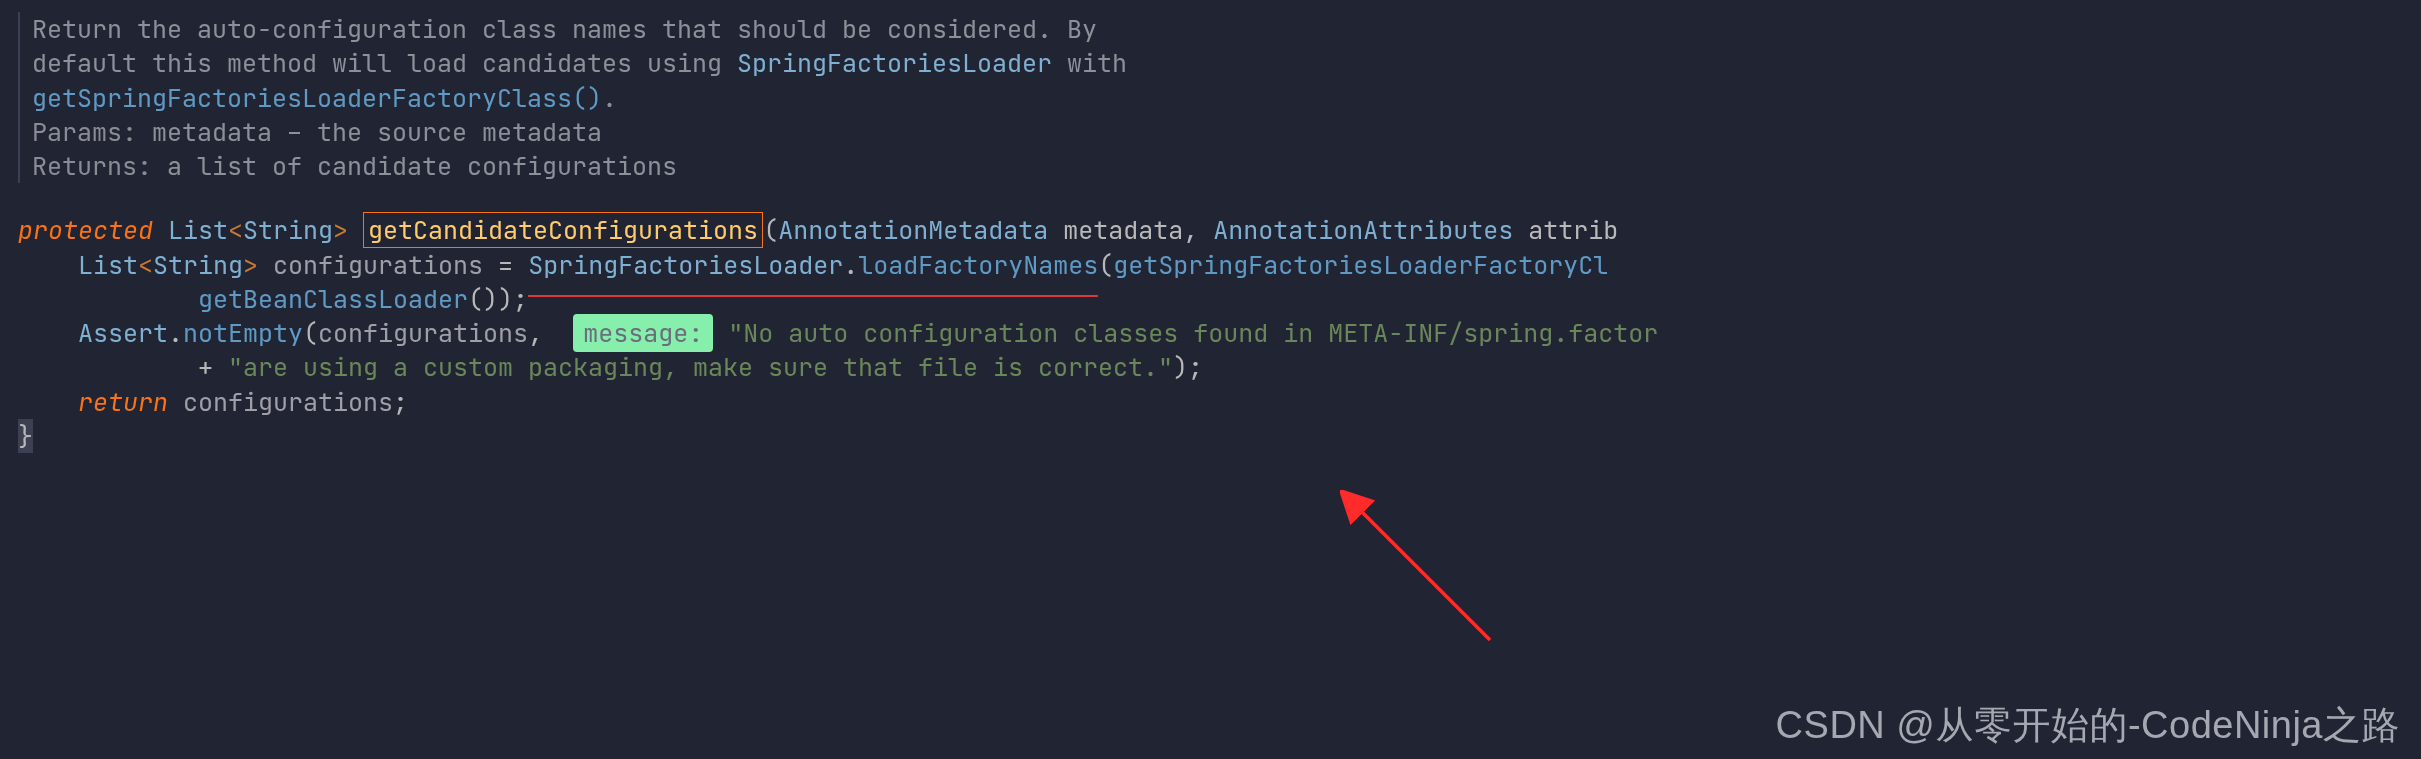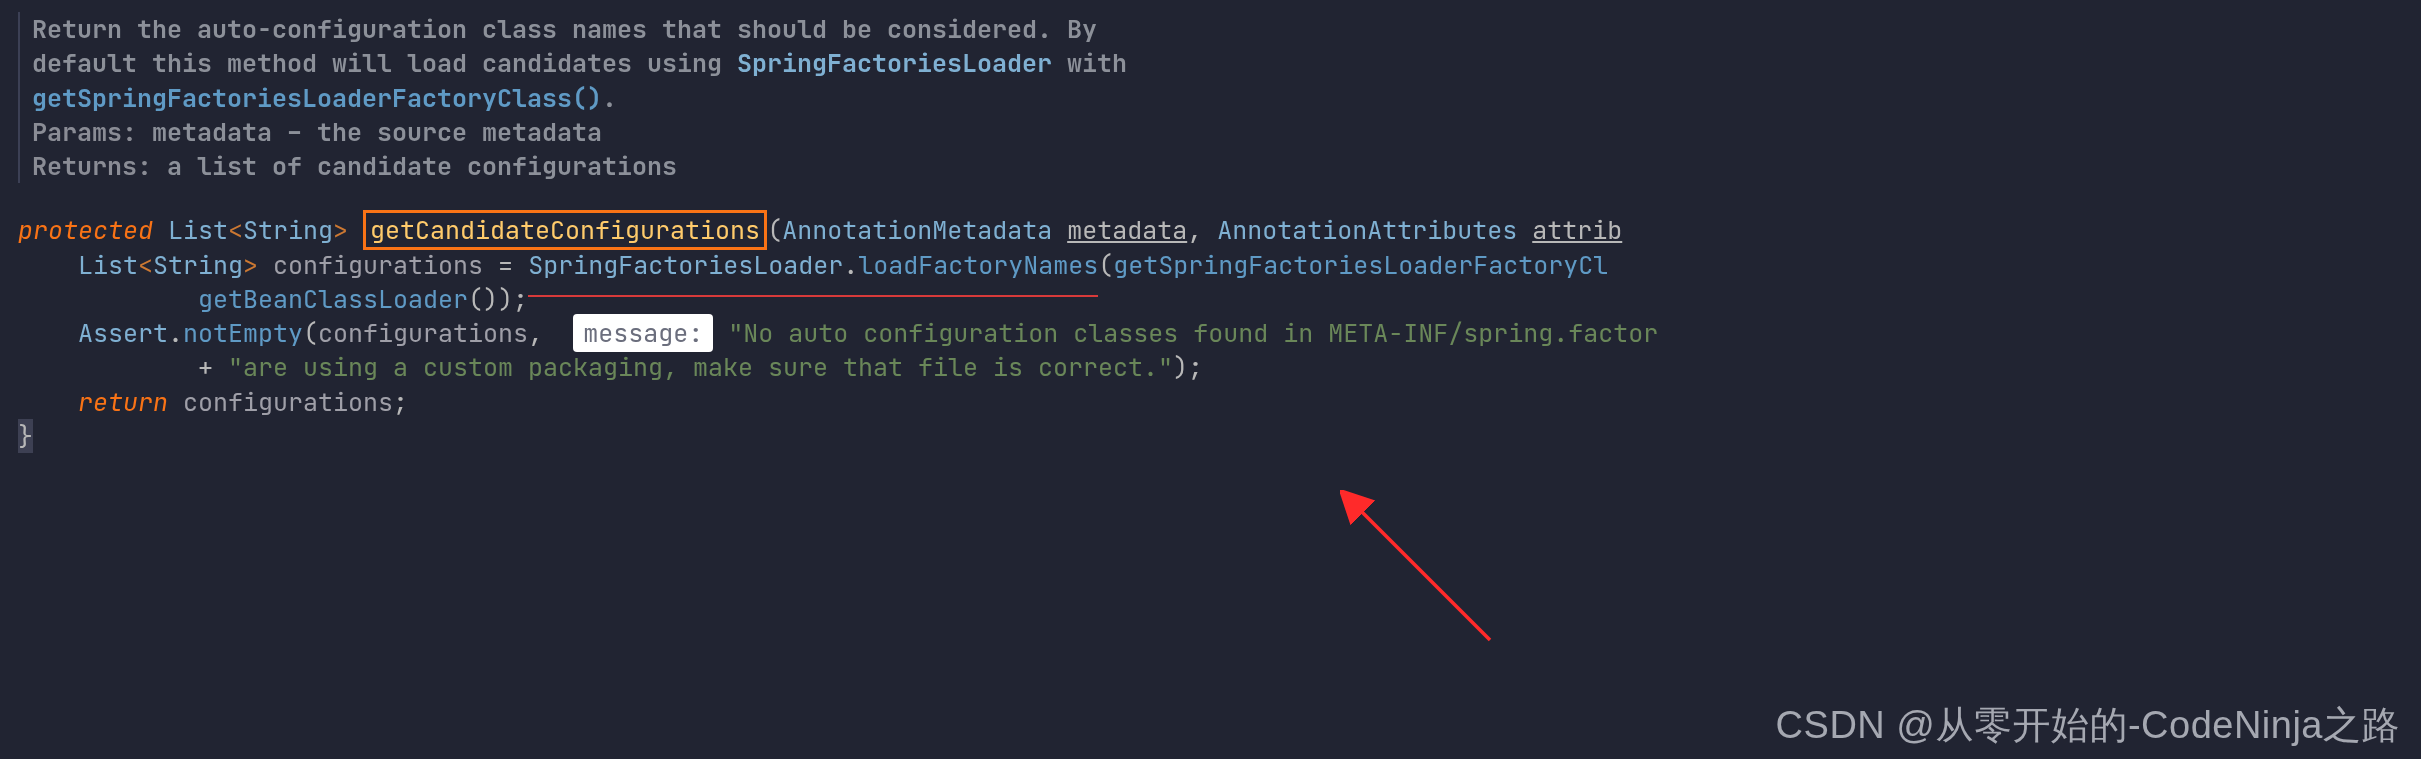"Return the auto-configuration class" .doc-block { font-weight: bold -> none }
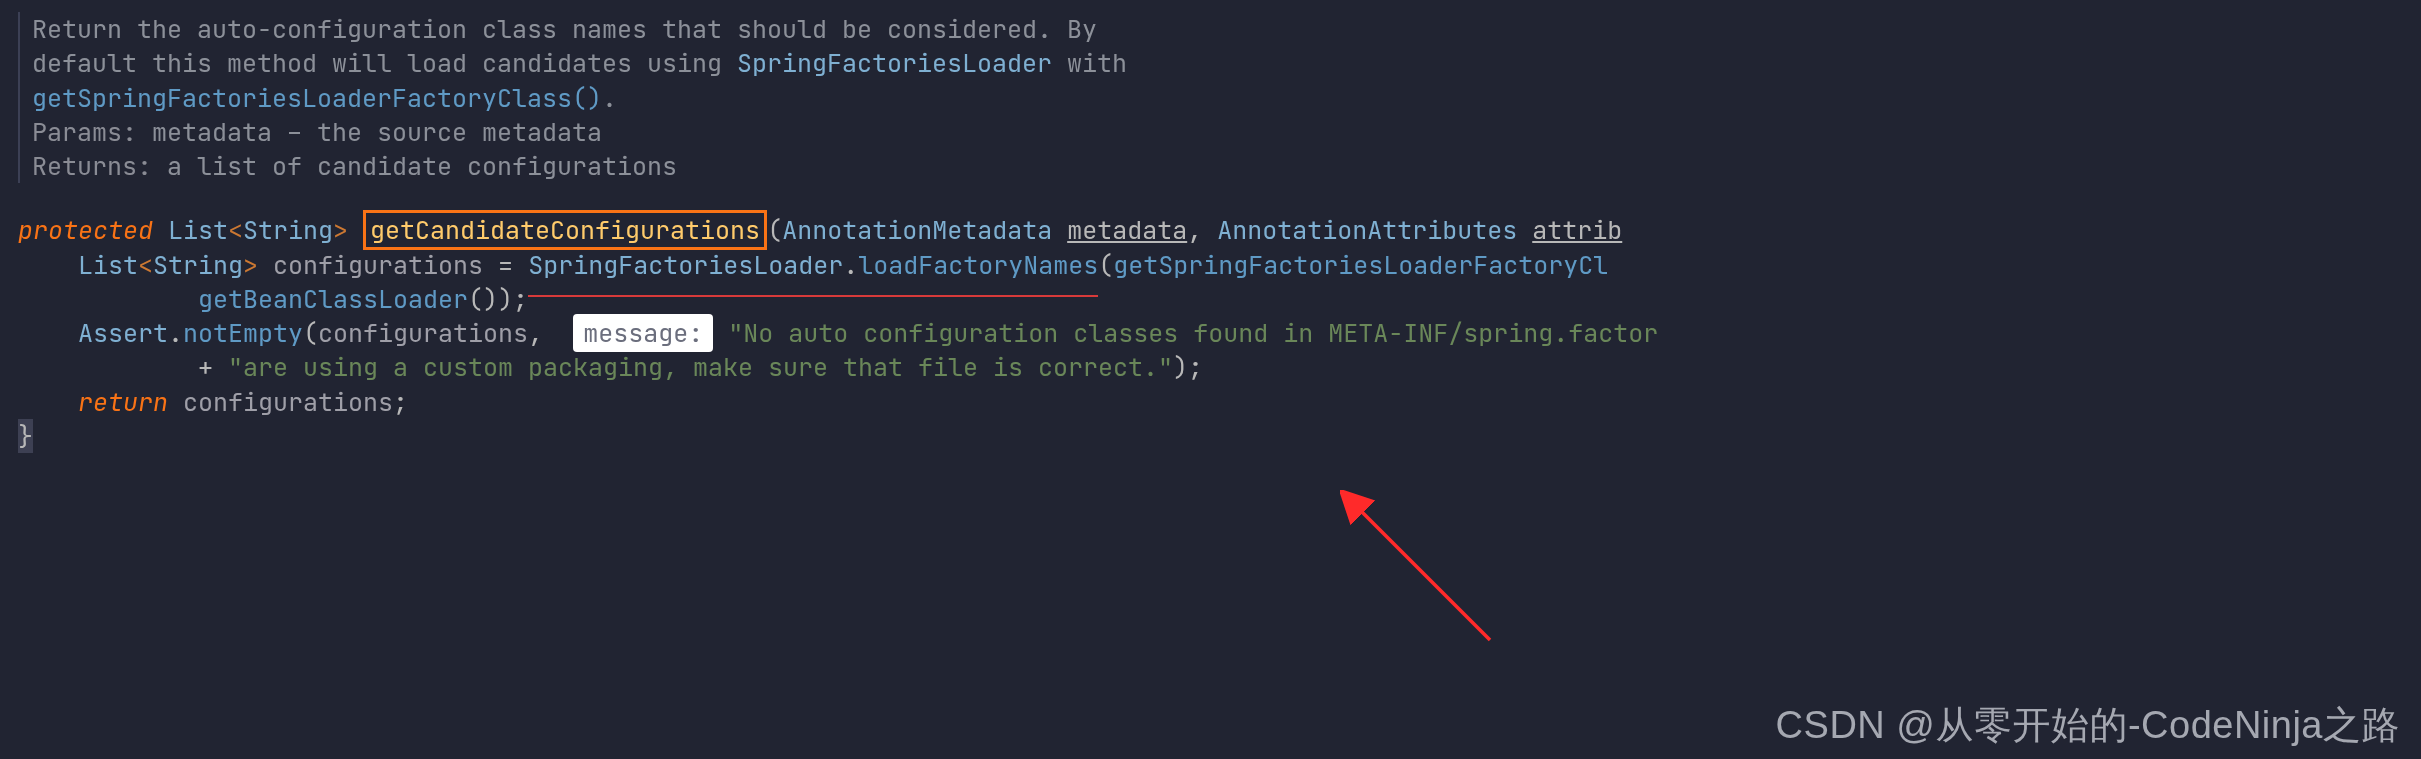"getCandidateConfigurations" .boxed { border: 3px solid #f97316 -> 1px solid #f97316 }
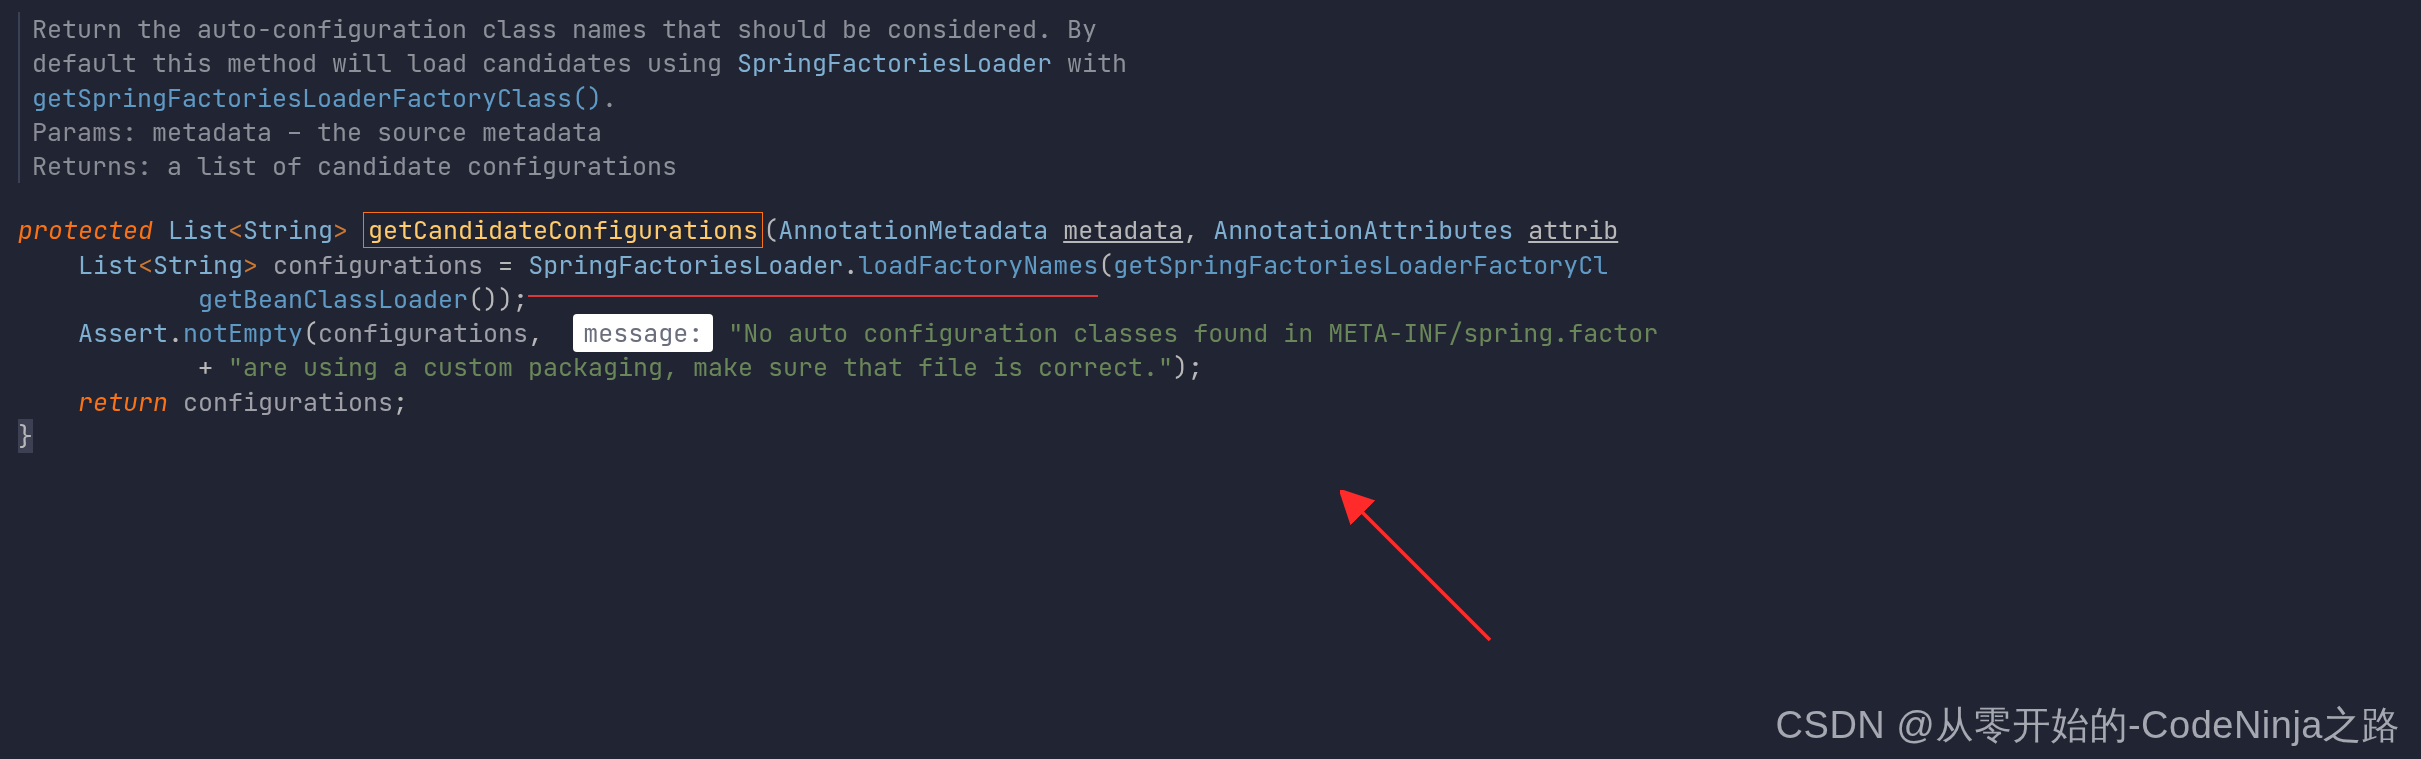"metadata" .param { text-decoration: underline -> none }
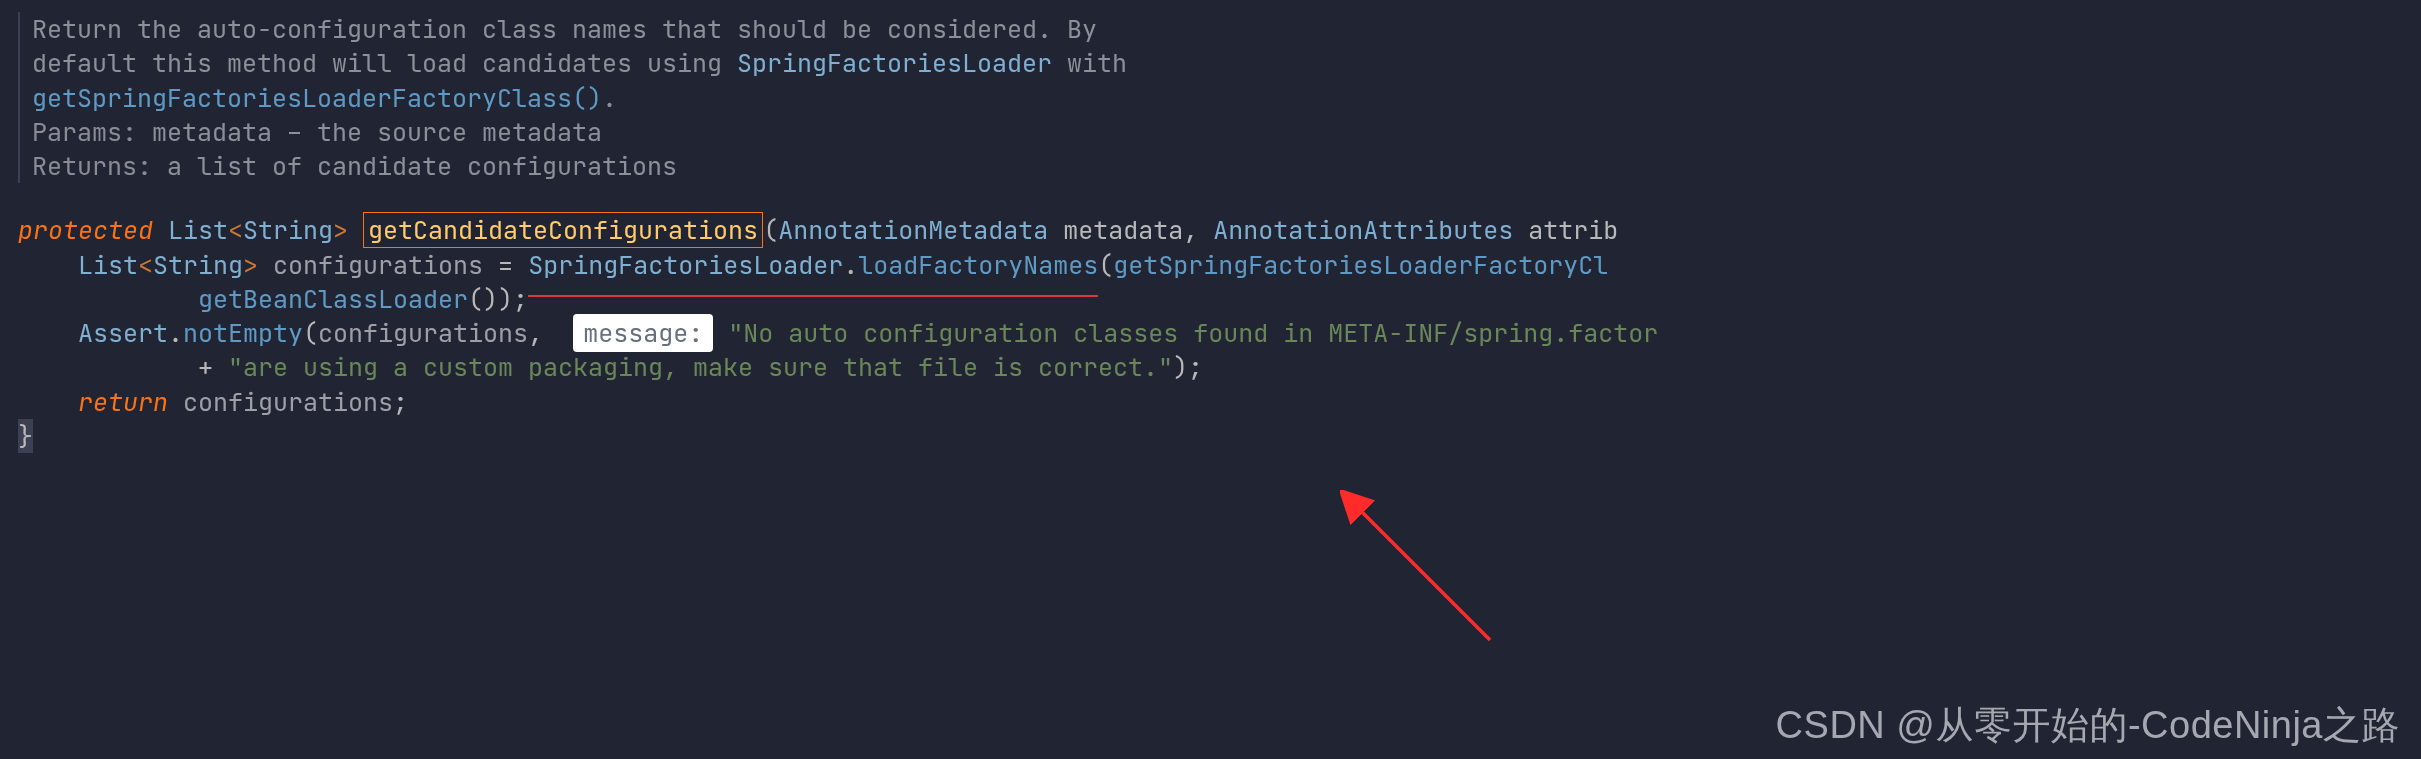"message:" .hint { background: #ffffff -> #86efac }
